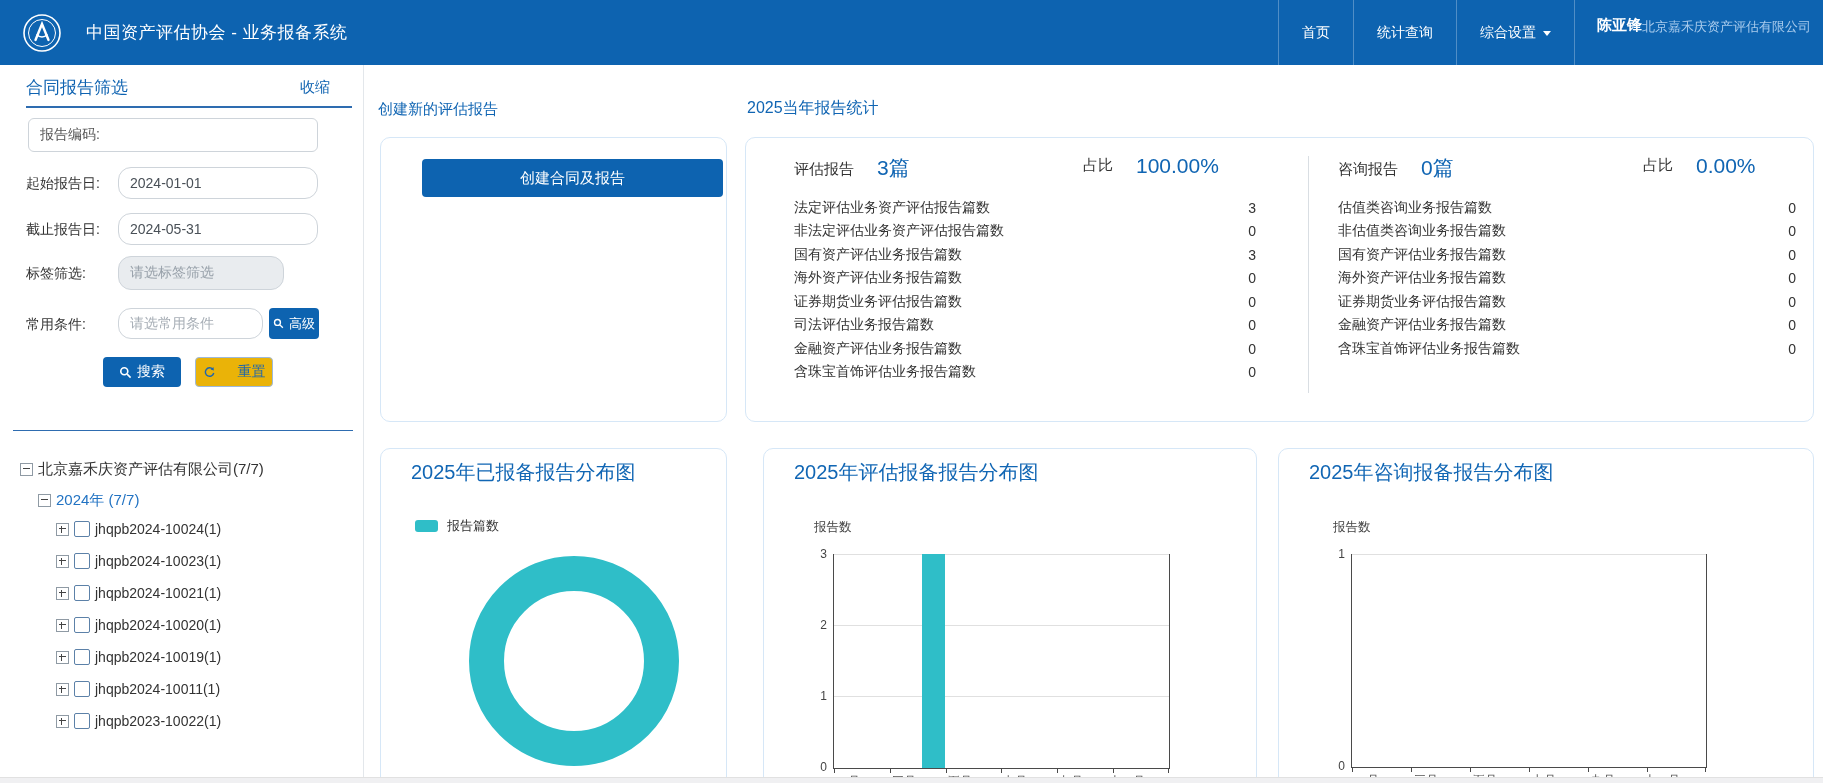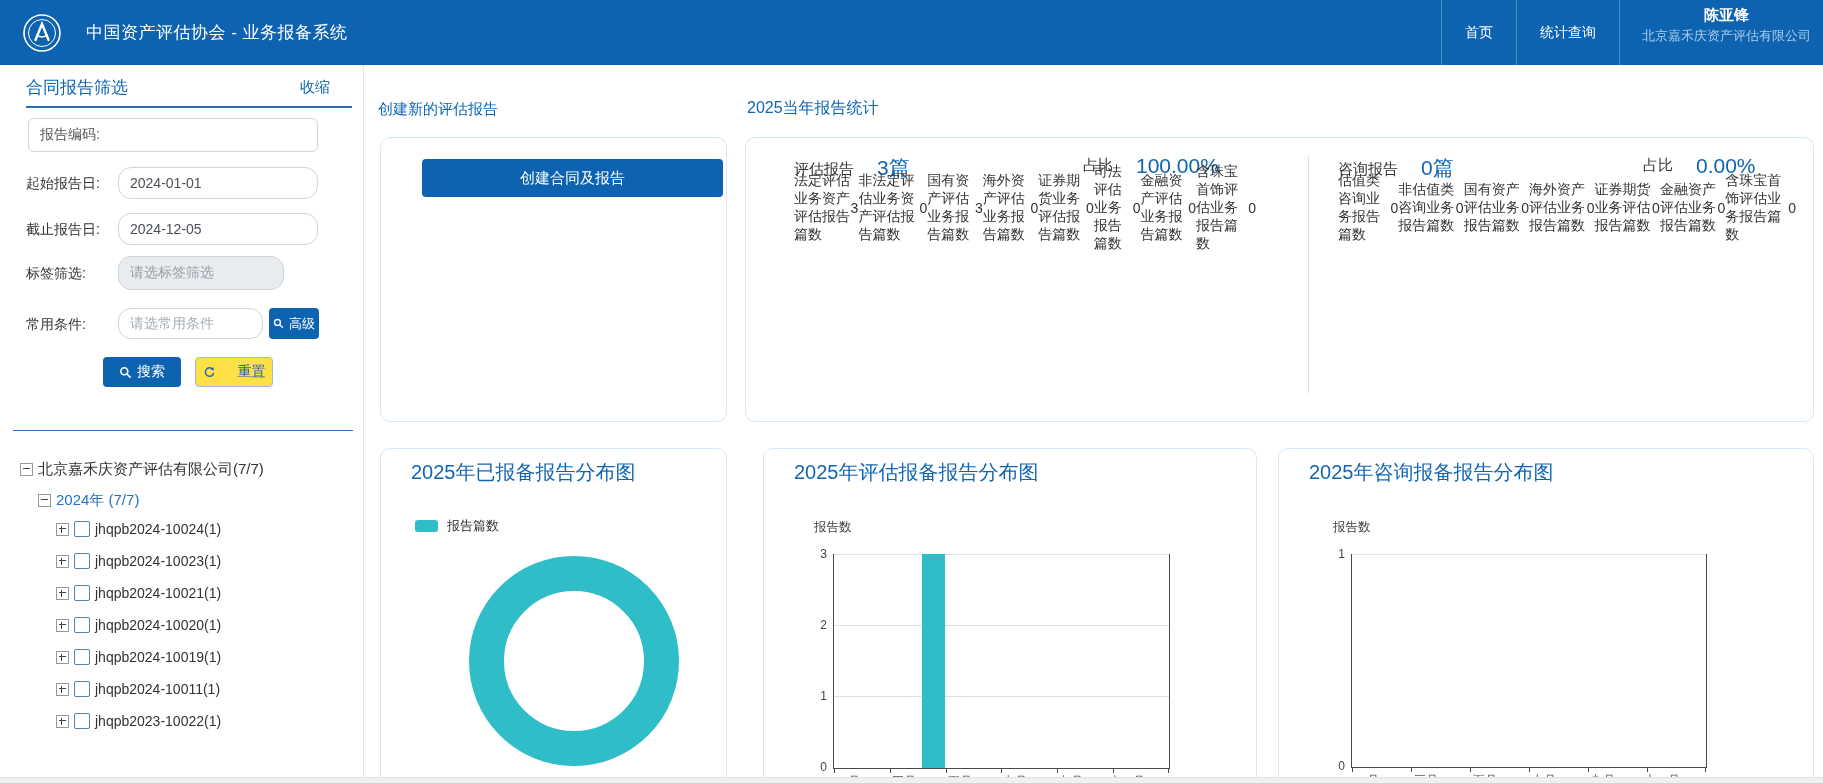"综合设置" div.nav-item { html: none -> <div> <span>综合设置</span> <span></span> </div> }
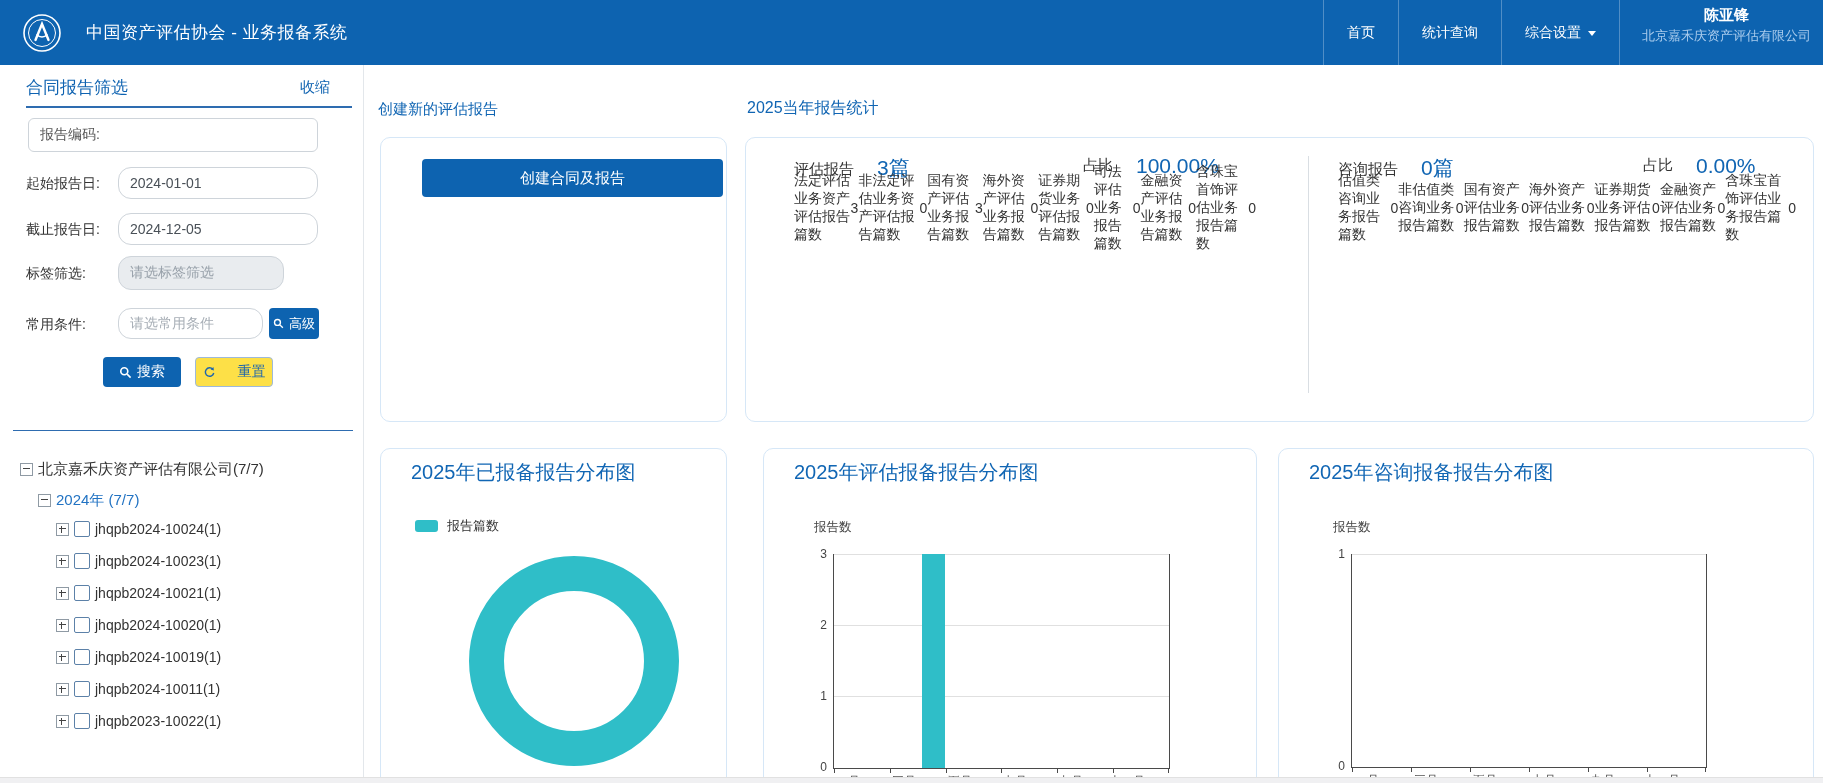"陈亚锋" .user { flex-direction: column -> row }
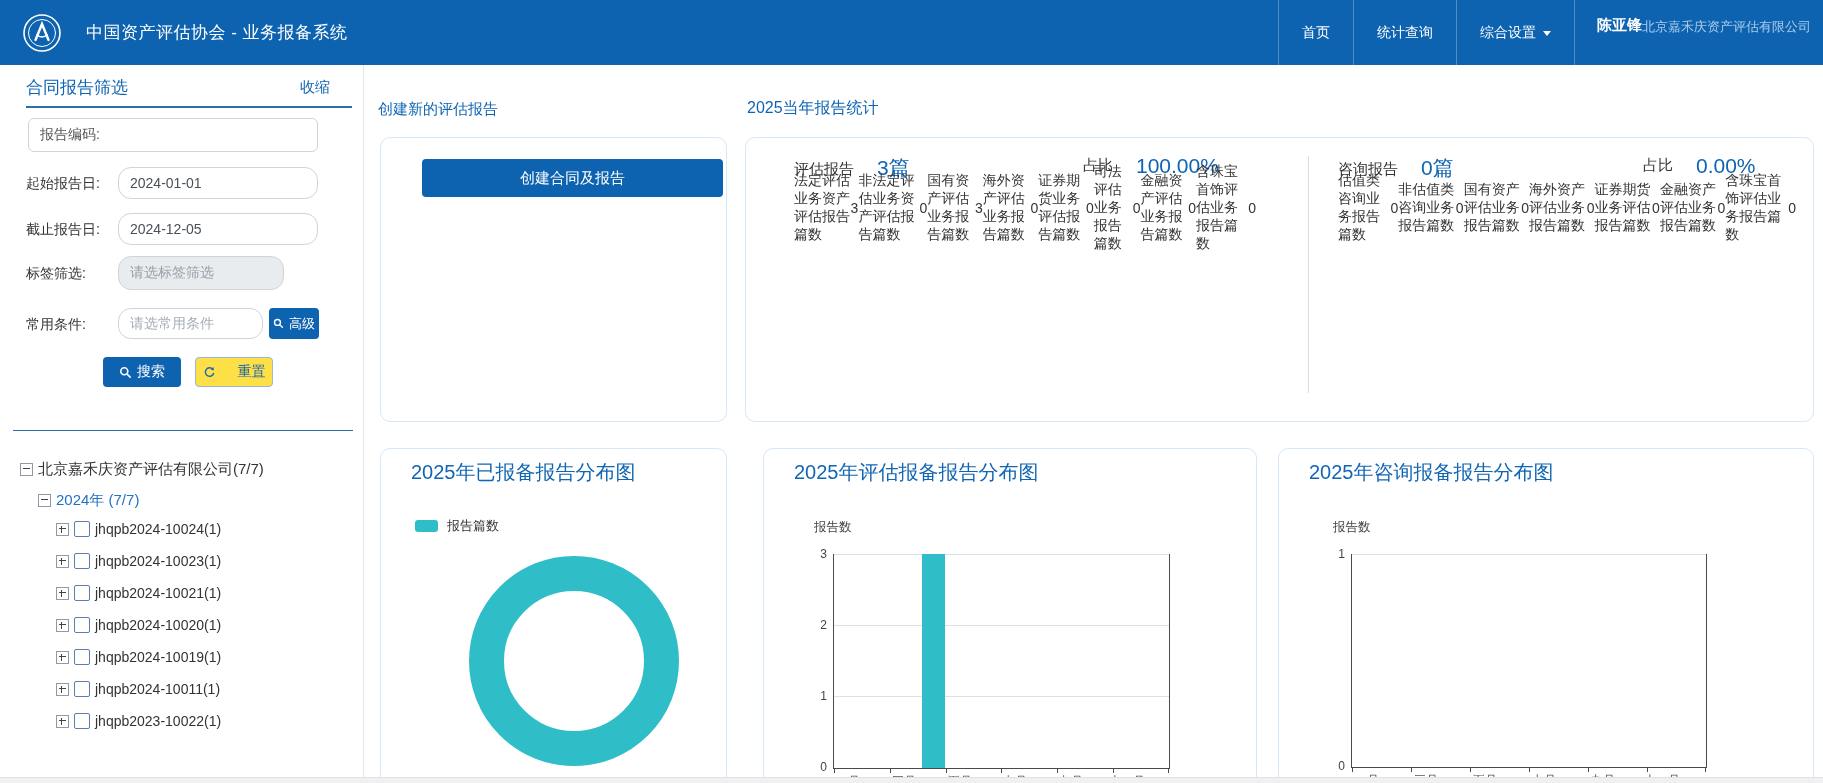"法定评估业务资产评估报告篇数" .stat-rows { flex-direction: row -> column }
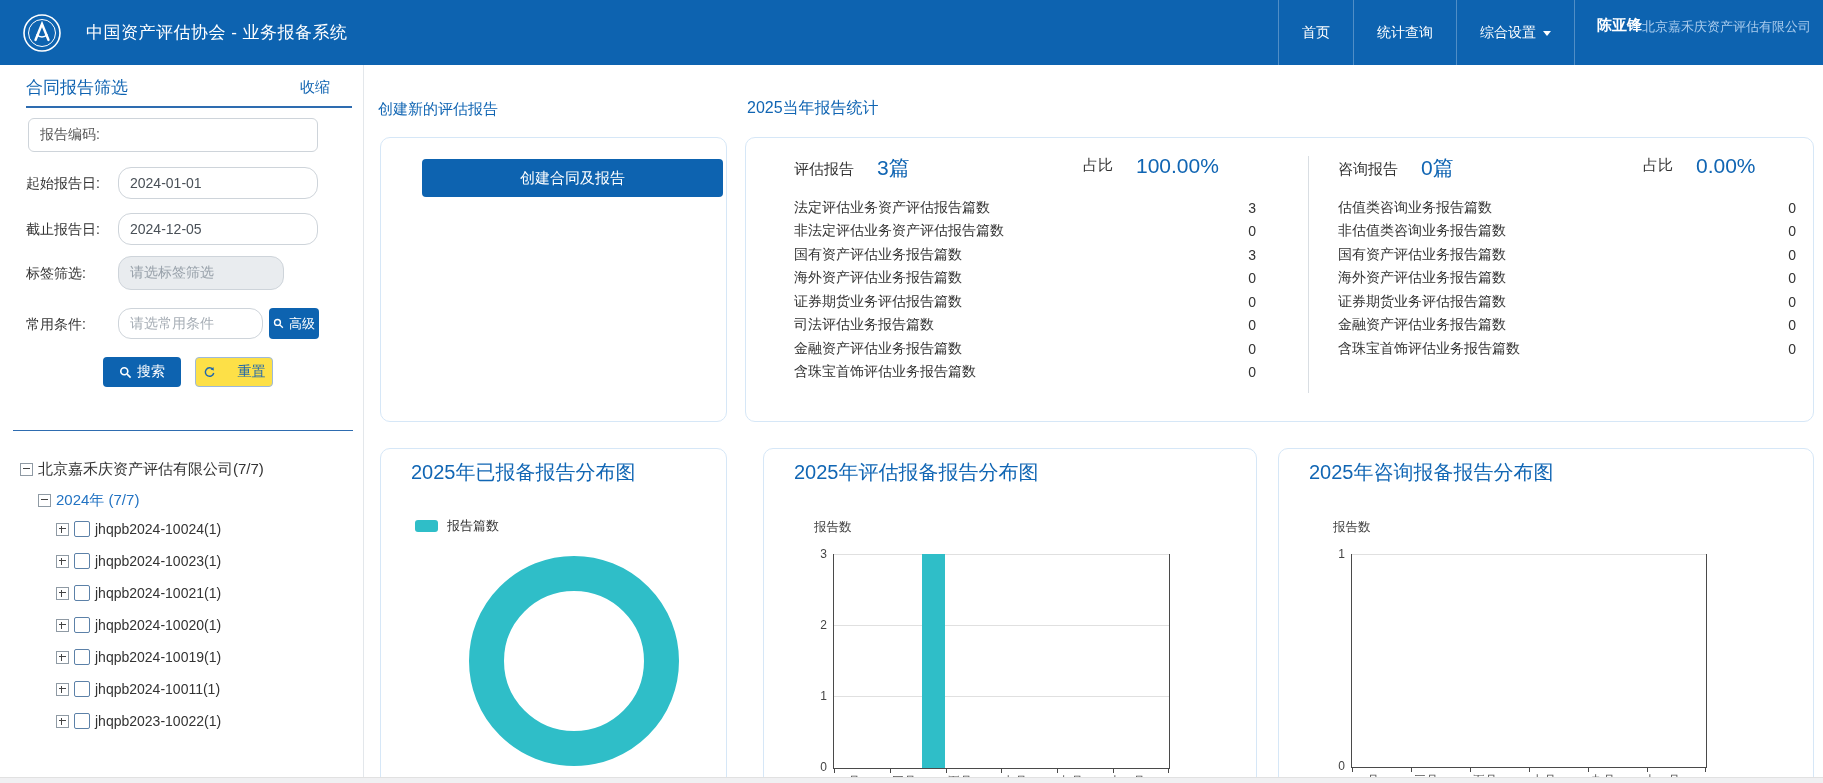"2024-12-05" span { text: 2024-12-05 -> 2024-05-31 }
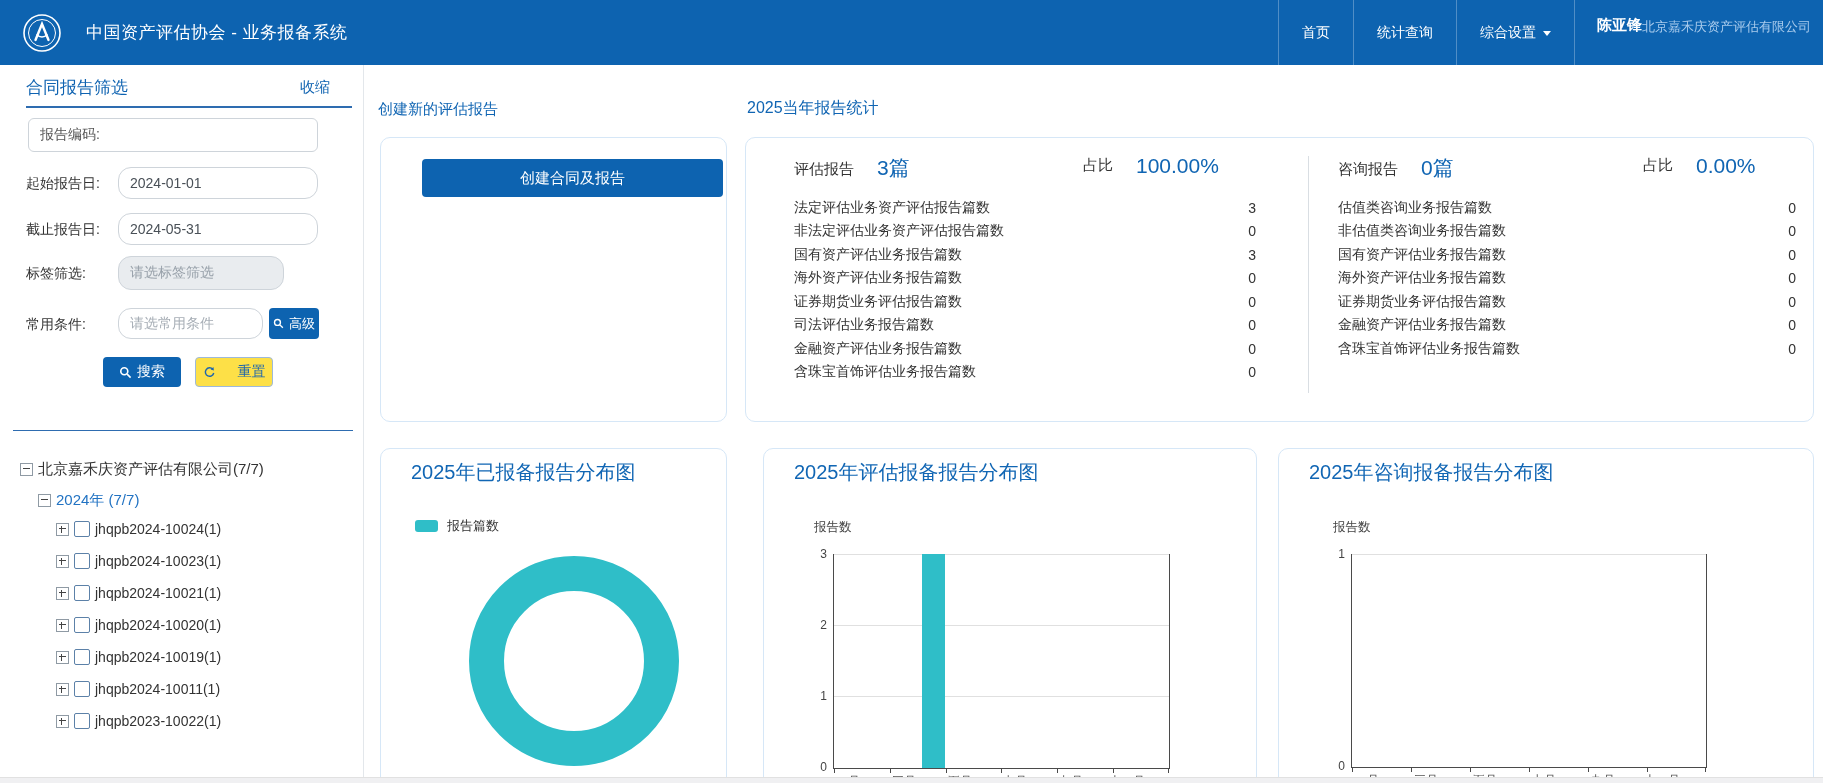"重置" .btn-outline { background: #fde047 -> #eab308 }
